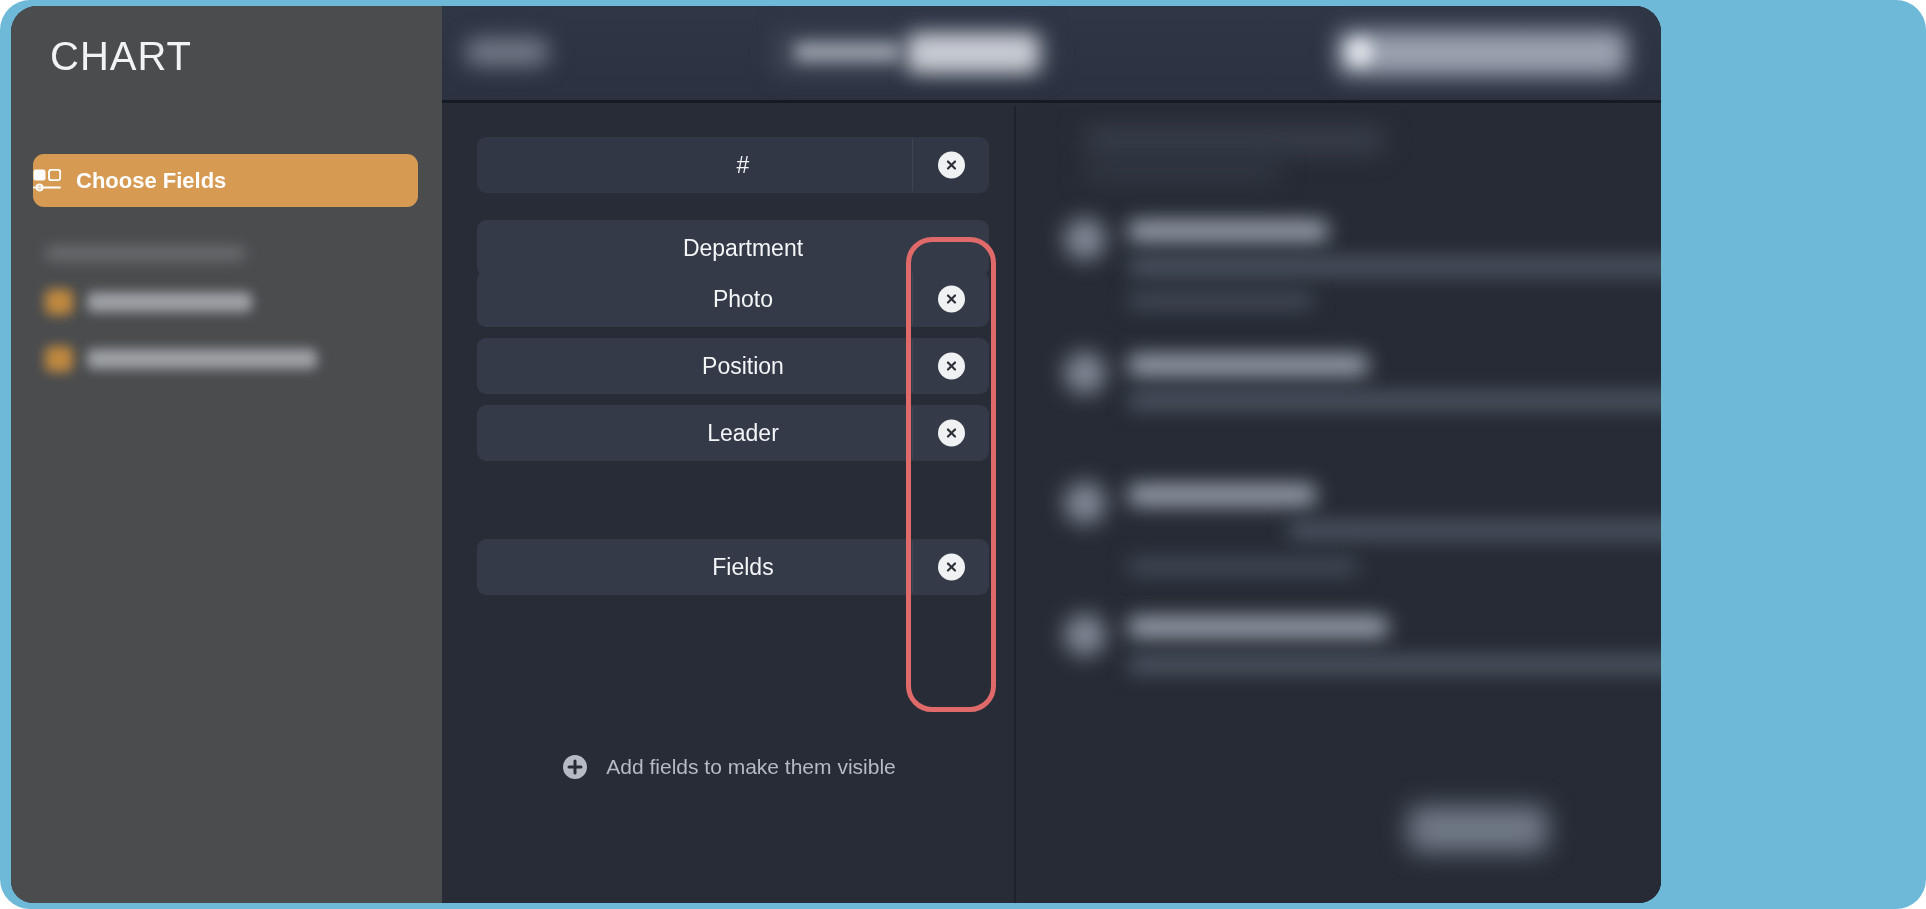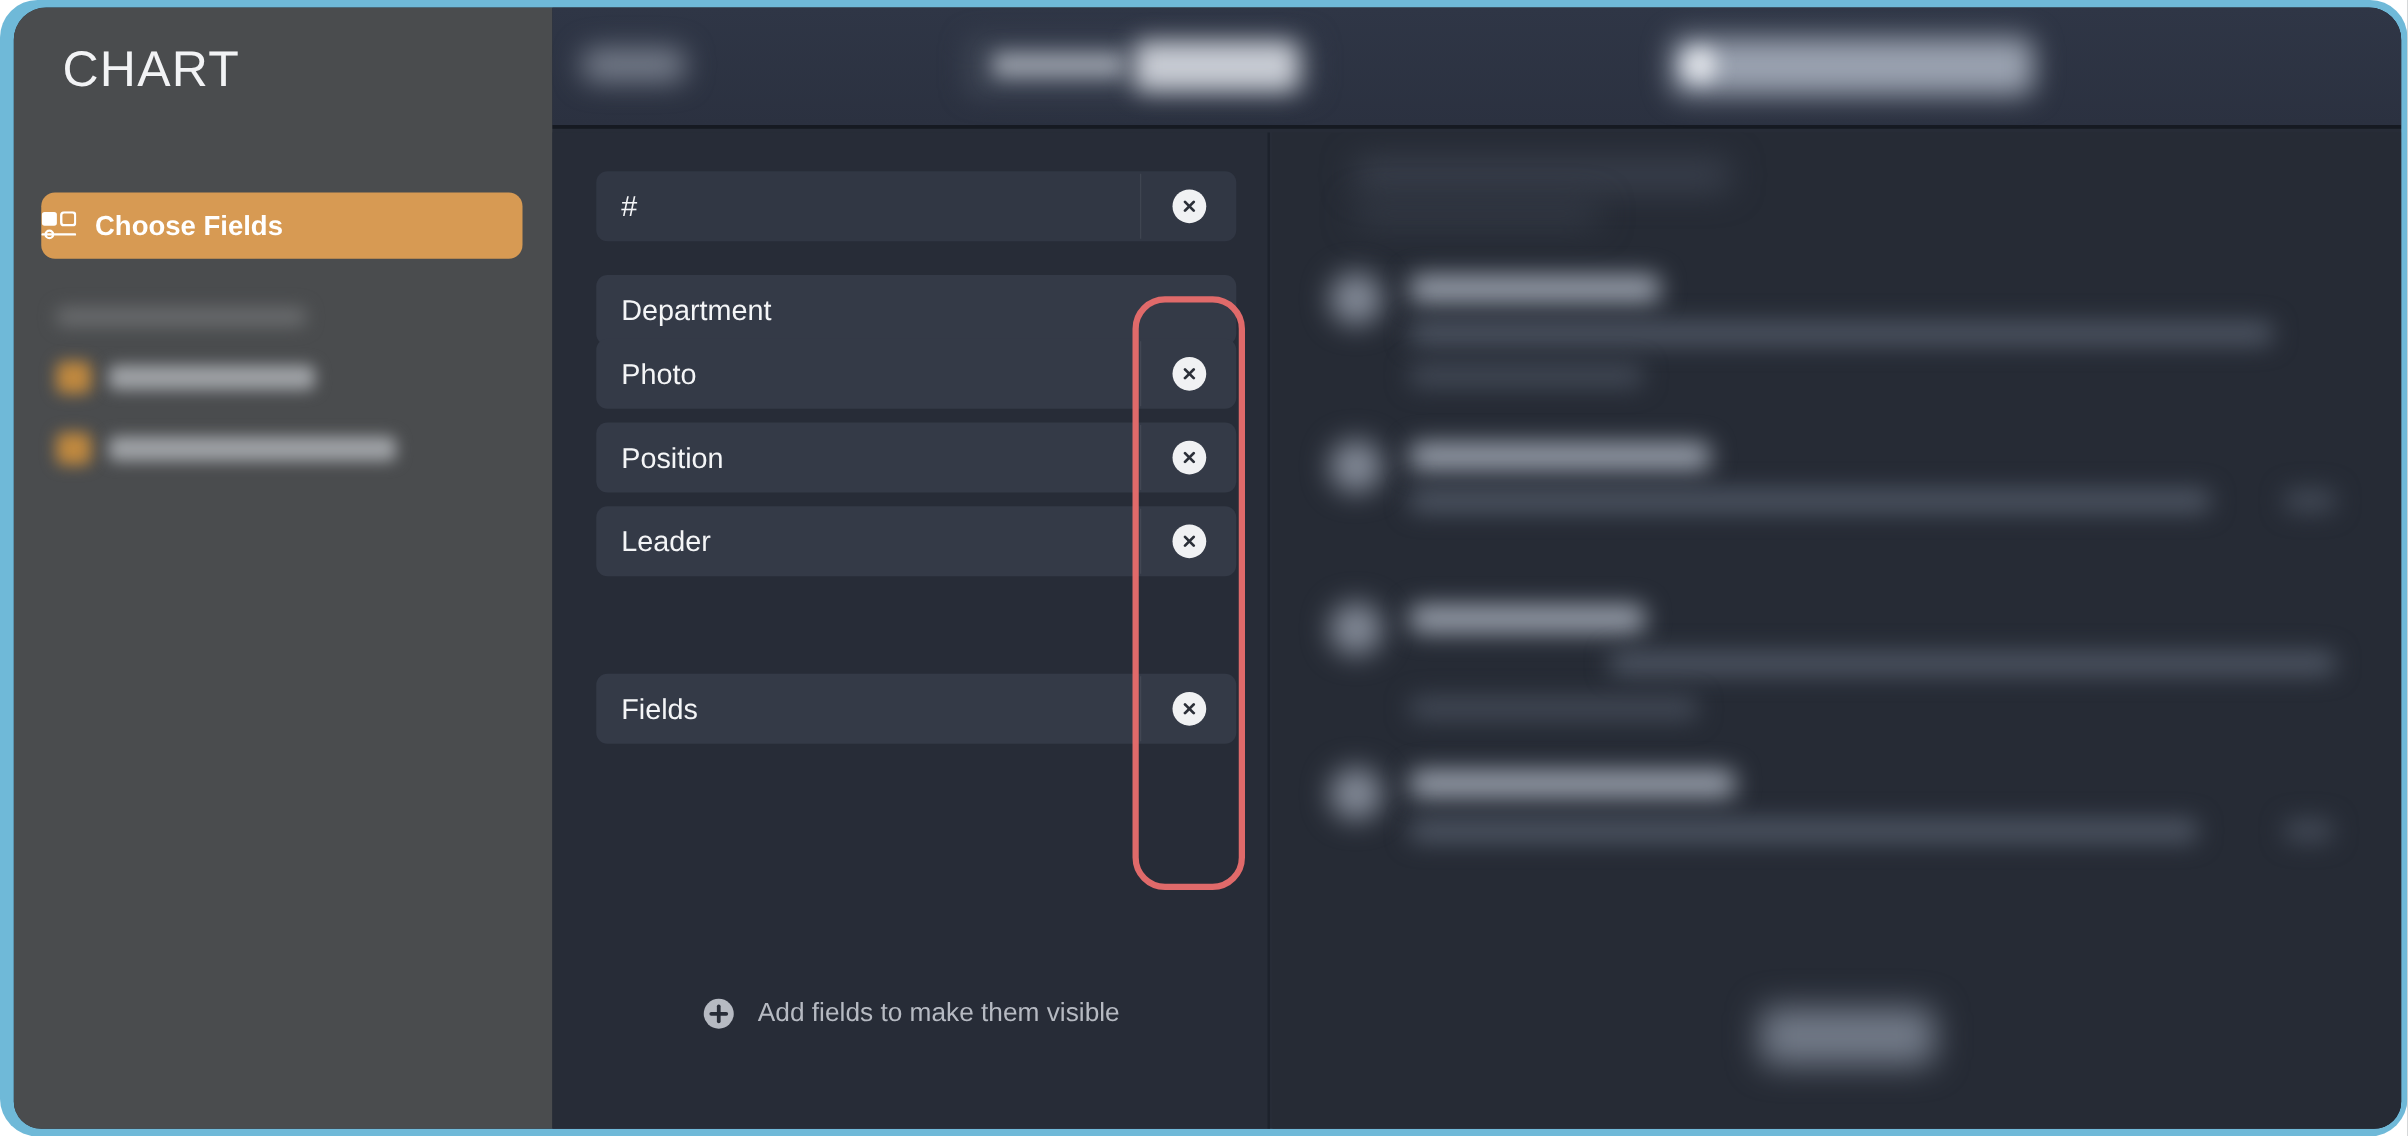"CHART" .window-inner { text-align: none -> center; width: 1910px -> 1650px }
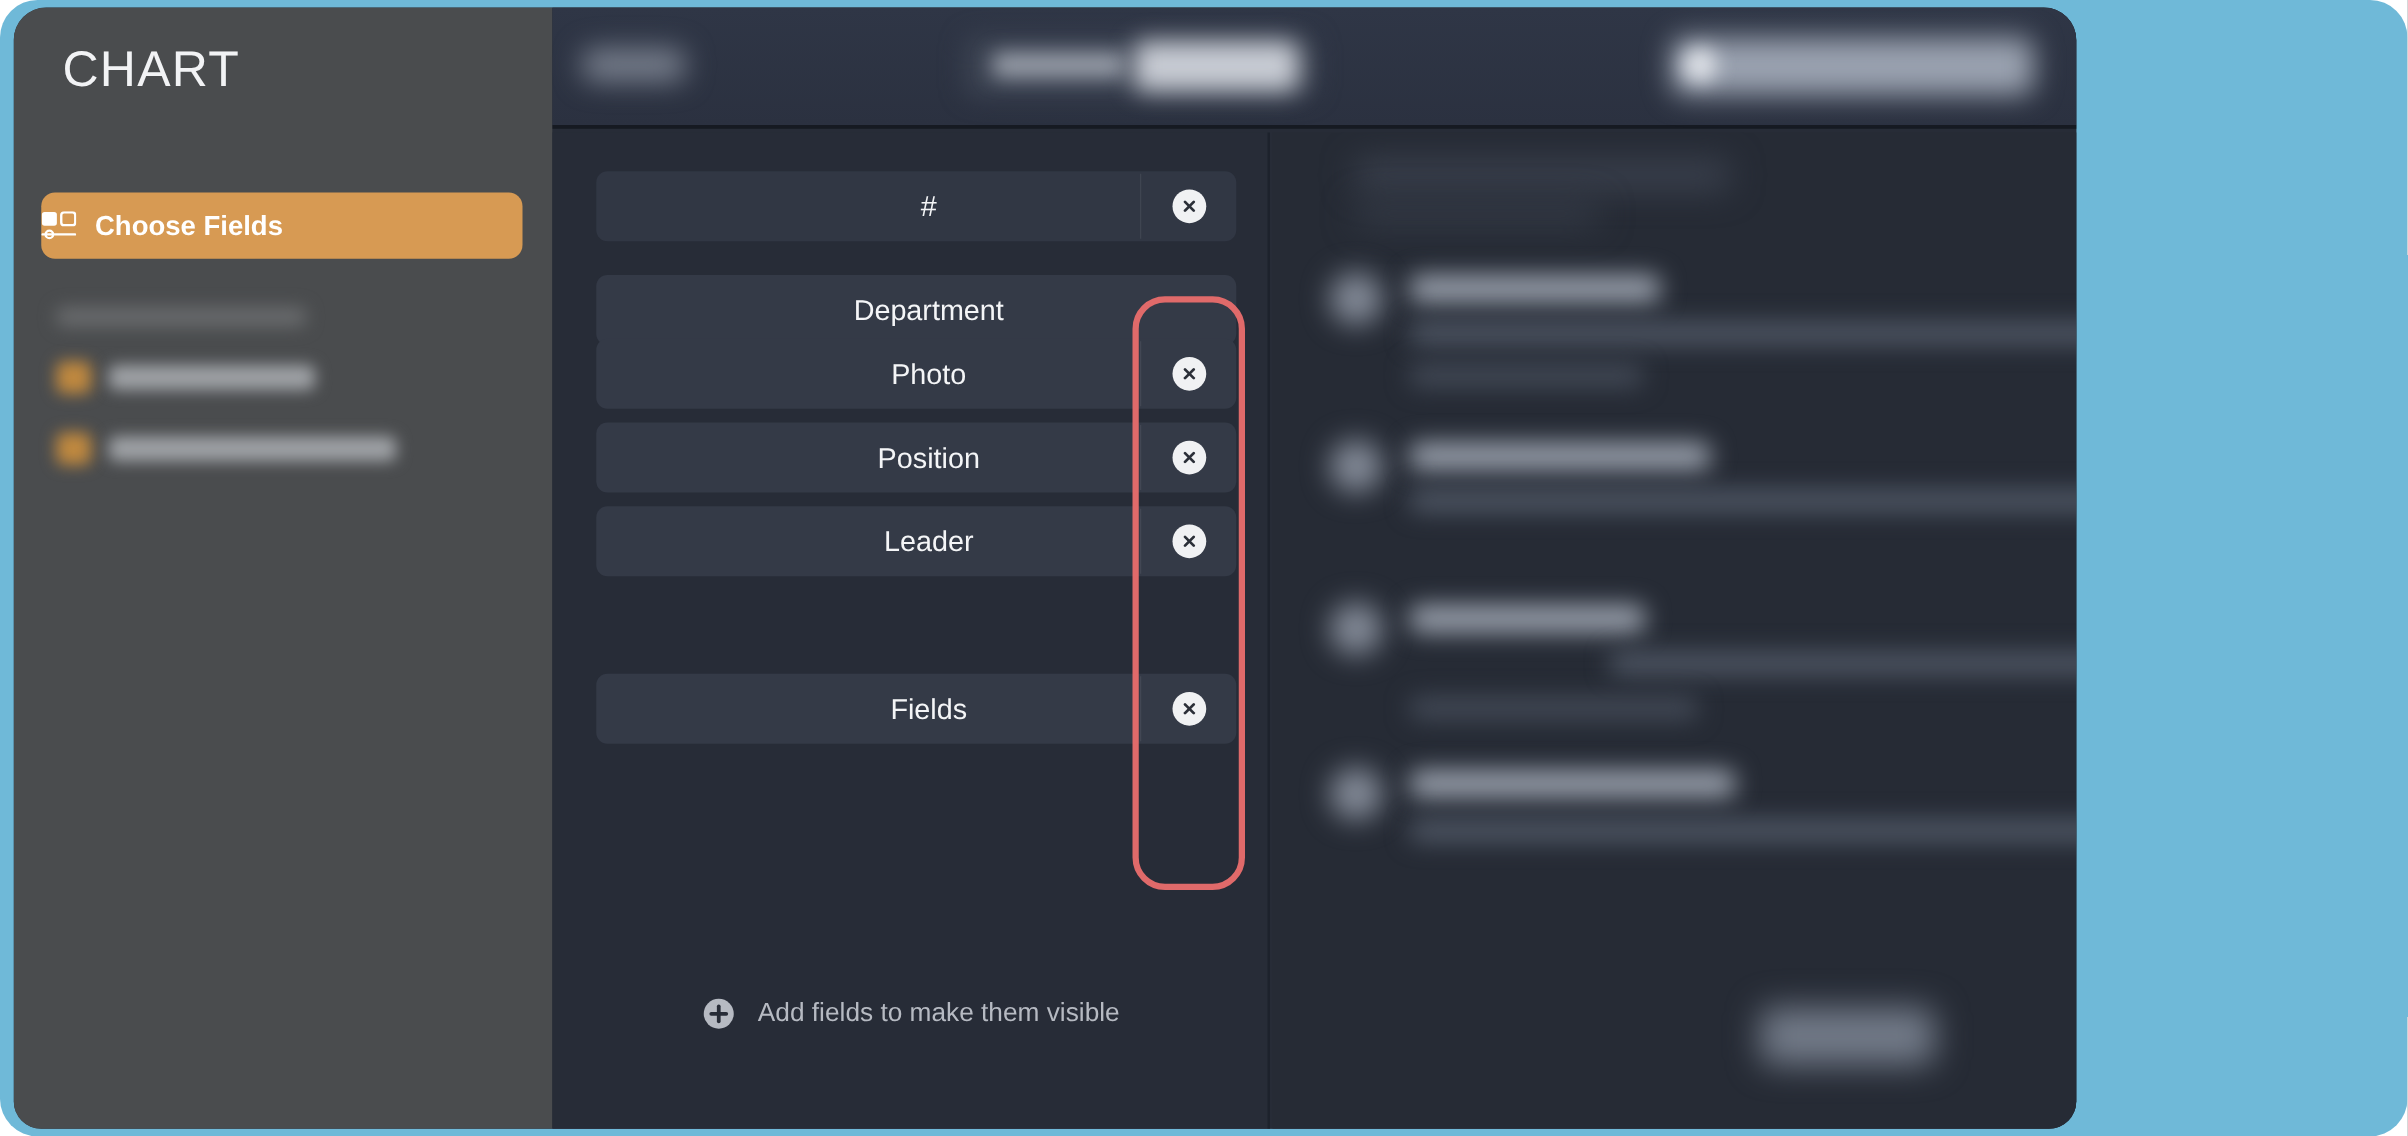"Add fields to make them" .add-hint { margin-top: 44px -> none }
